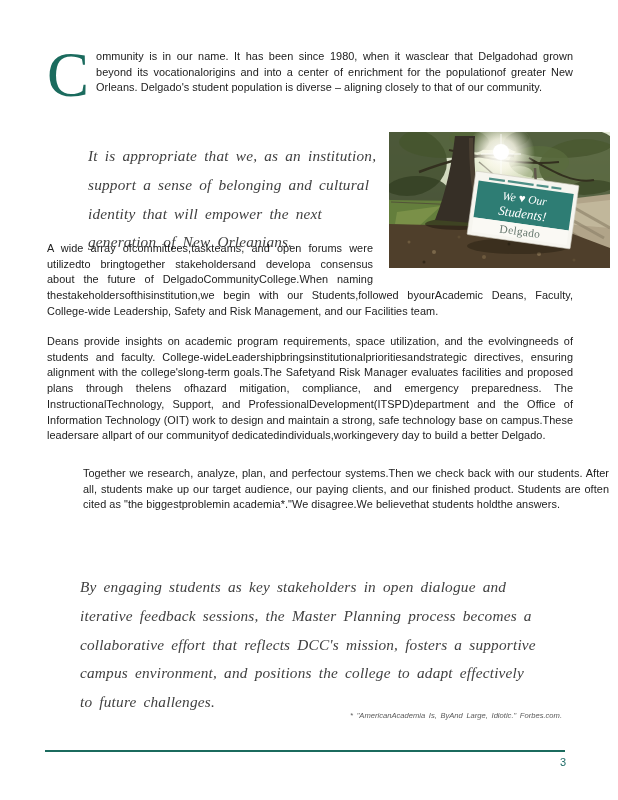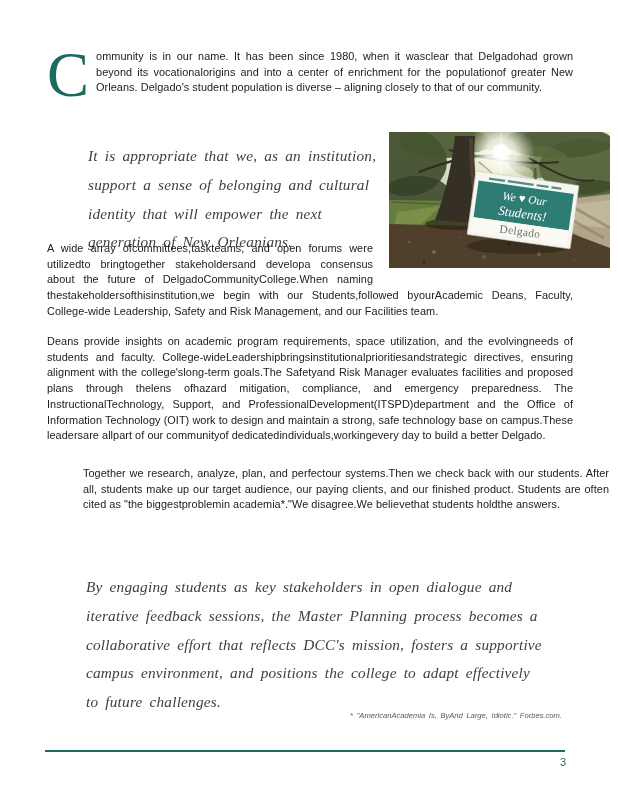"By engaging students as key" #quote2 { left: 70px -> 64px }
